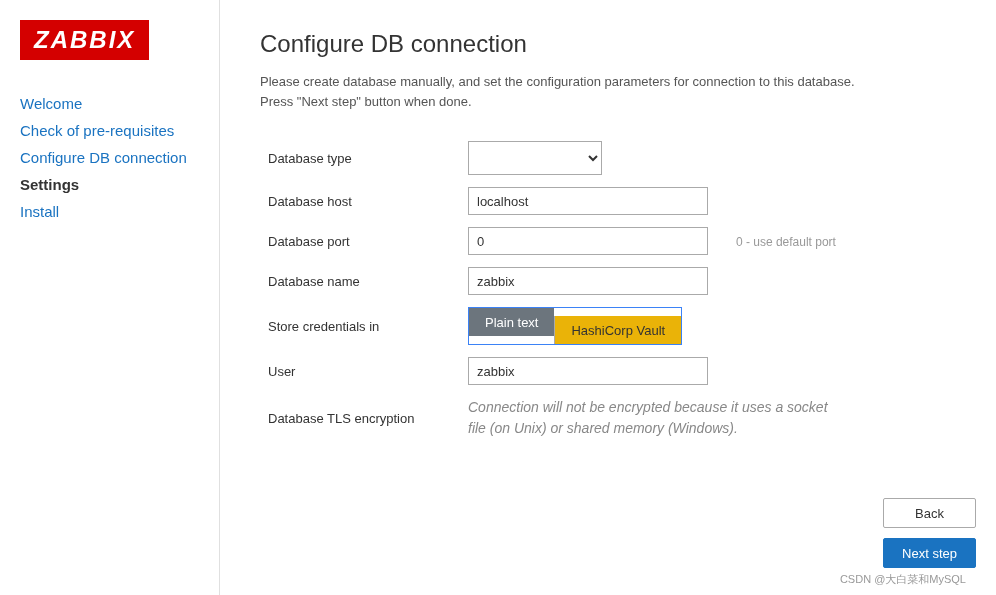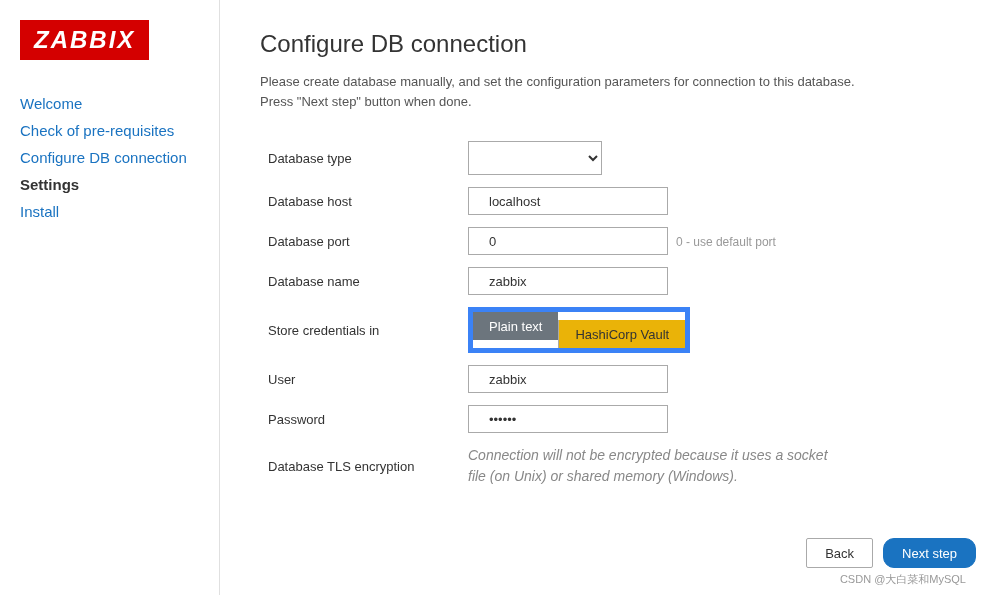"localhost" .form-input { padding: 5px 20px -> 5px 8px; width: 200px -> 240px }
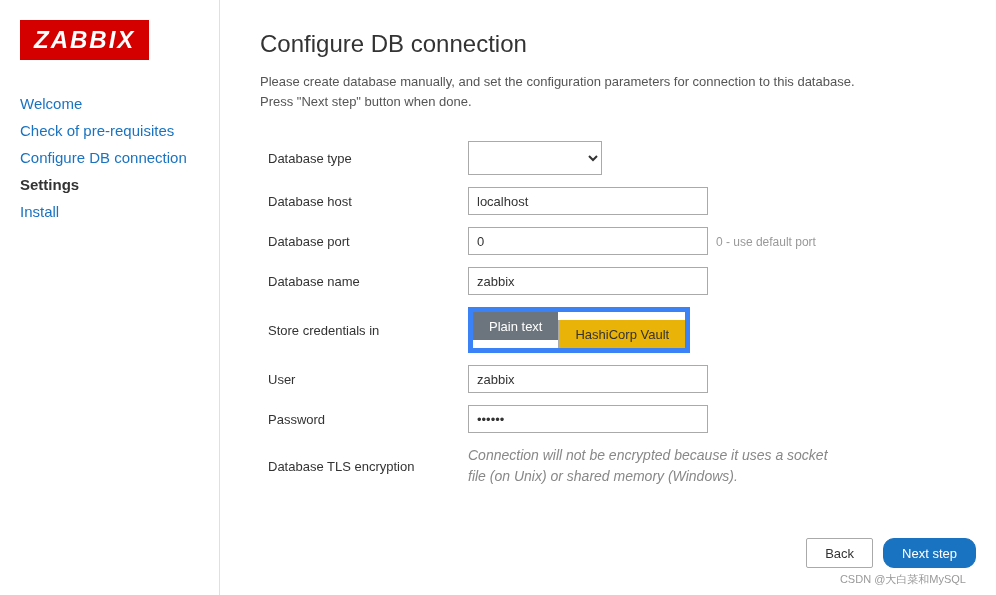"0 - use default port" .hint-text { margin-left: 4px -> 24px }
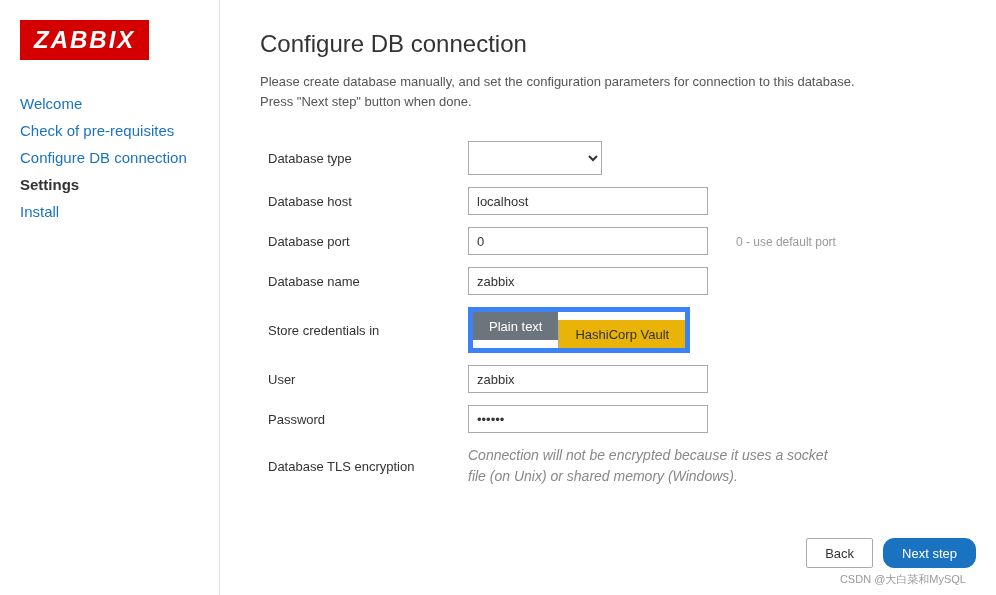"Plain text" .toggle-group { border: 5px solid #3b82f6 -> 1px solid #3b82f6 }
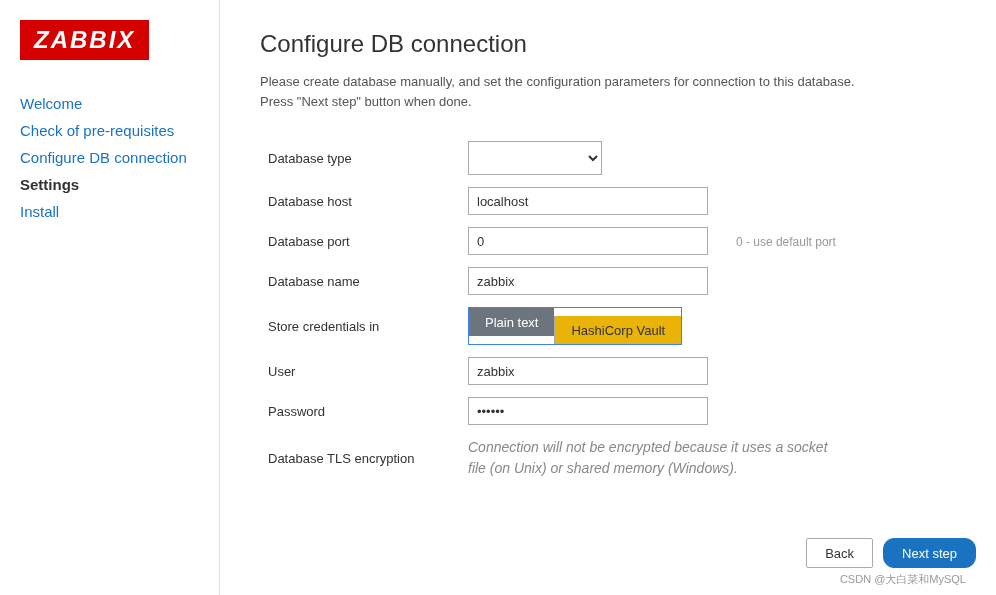"Password" tr { html: <tr> <td>Password</td> <td> <input> </td> </tr> -> none }
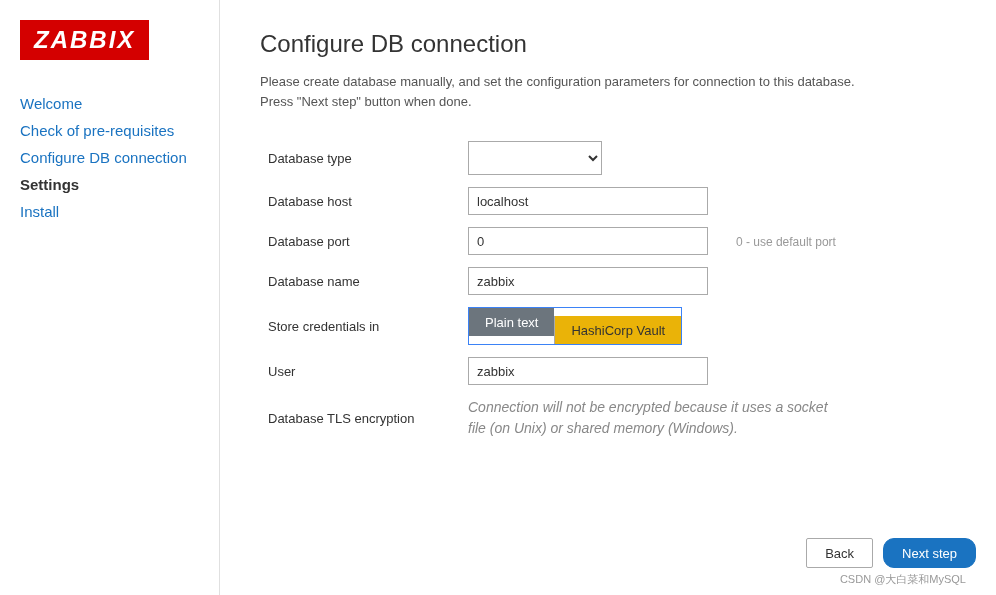"Back" .btn-row { flex-direction: none -> column }
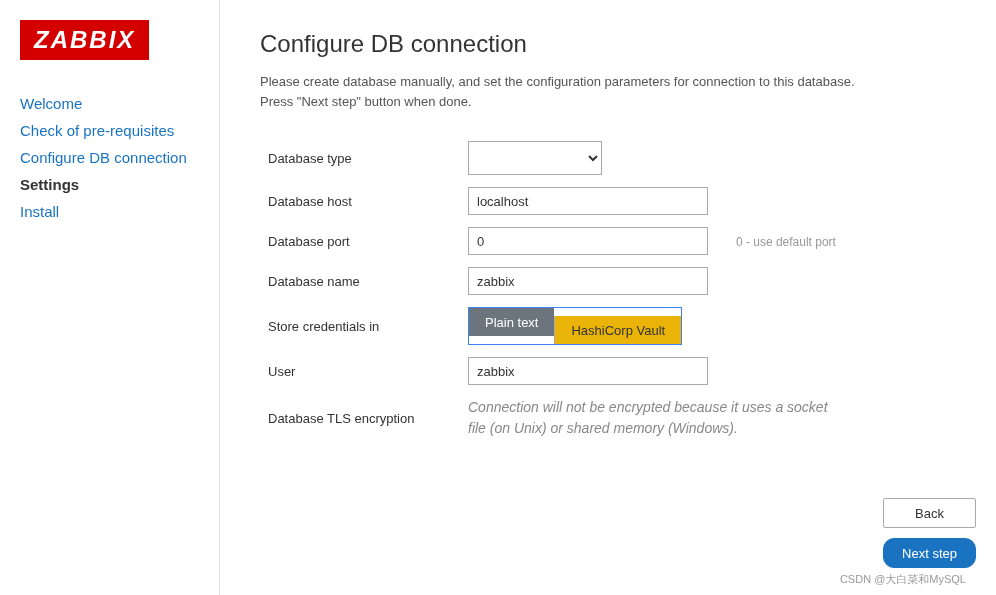"Next step" .btn-next { border-radius: 11px -> none }
